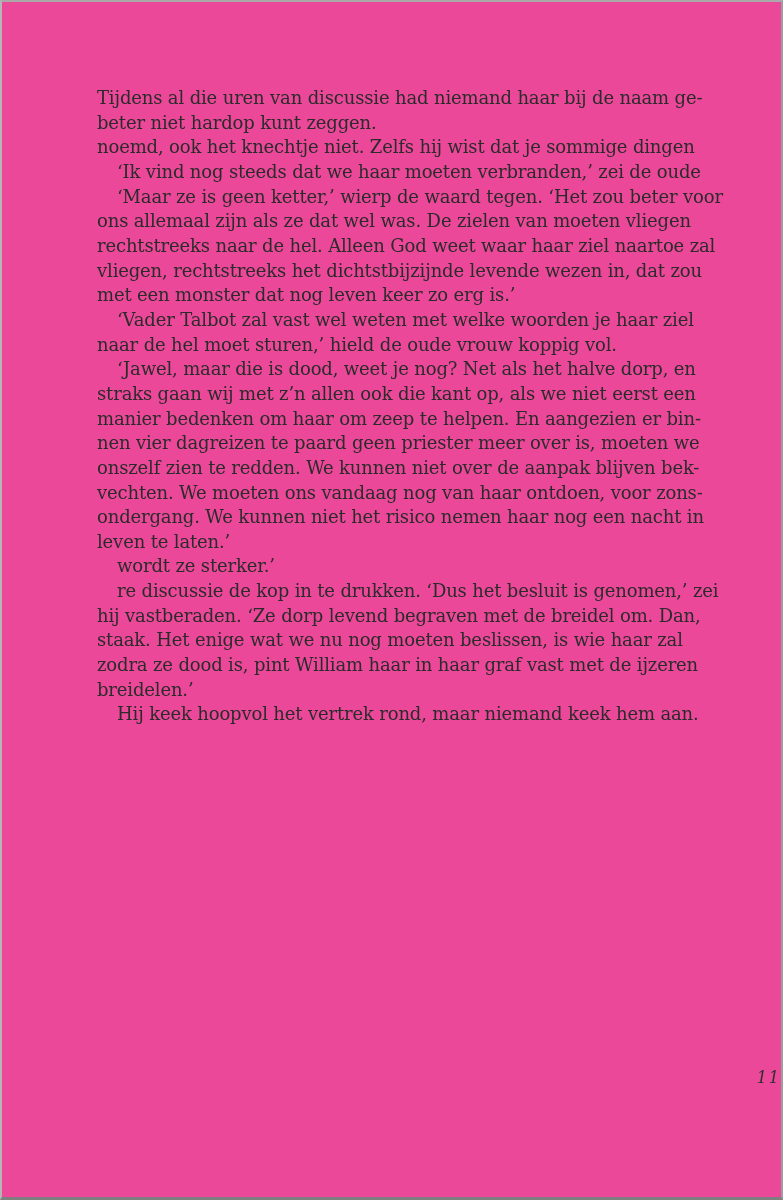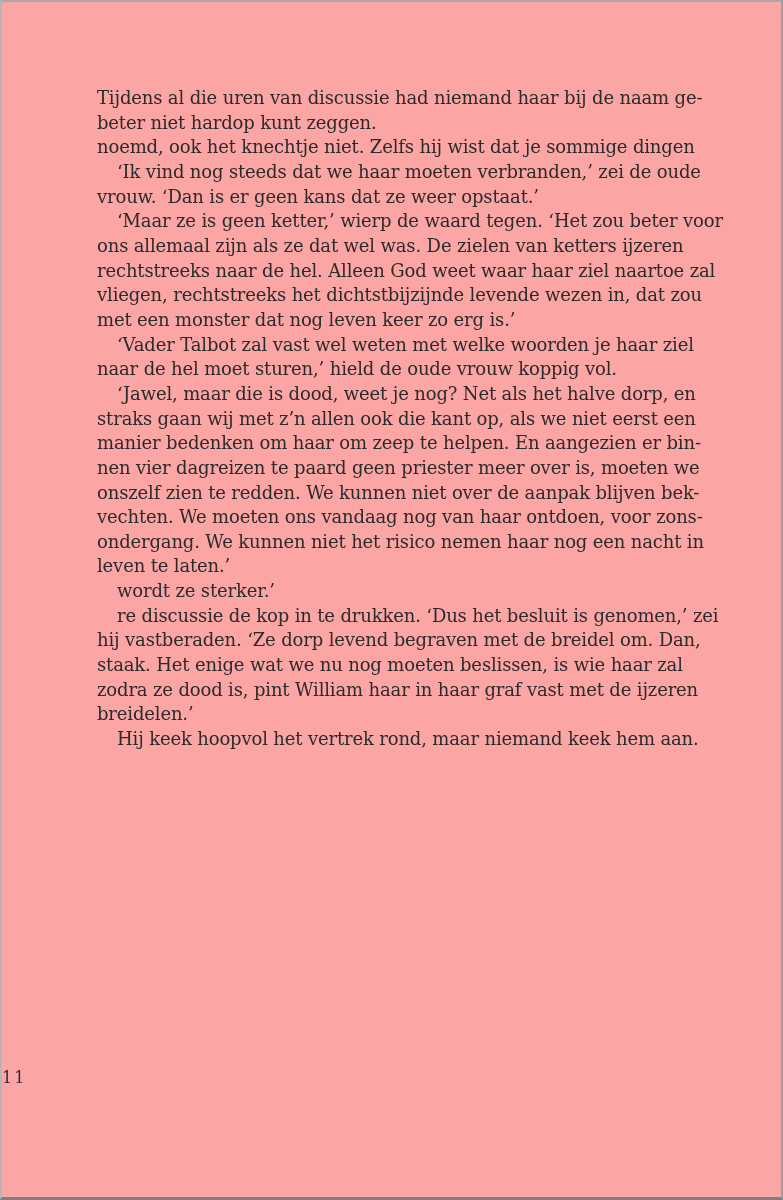"Tijdens al die uren van" .book-page { background: #fca5a5 -> #ec4899 }
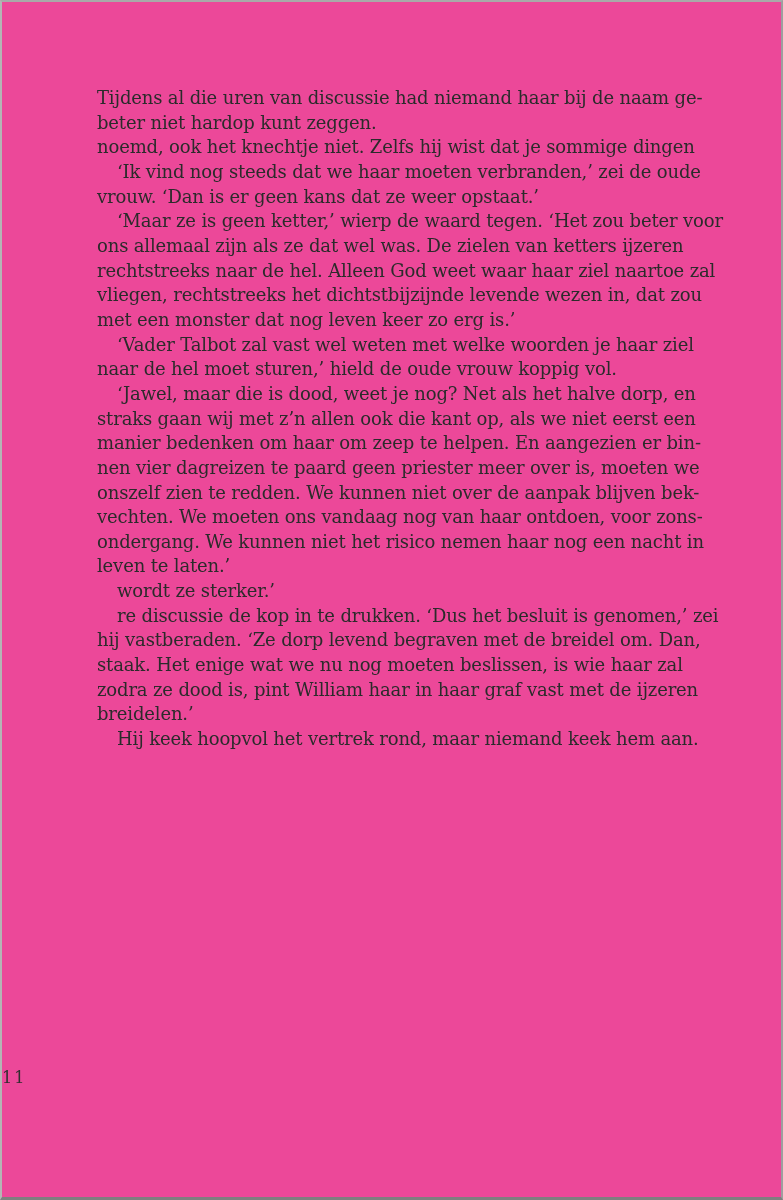"vrouw. ‘Dan is er geen" div.line { html: <div>vrouw. ‘Dan is er geen kans dat ze weer opstaat.’</div> -> none }
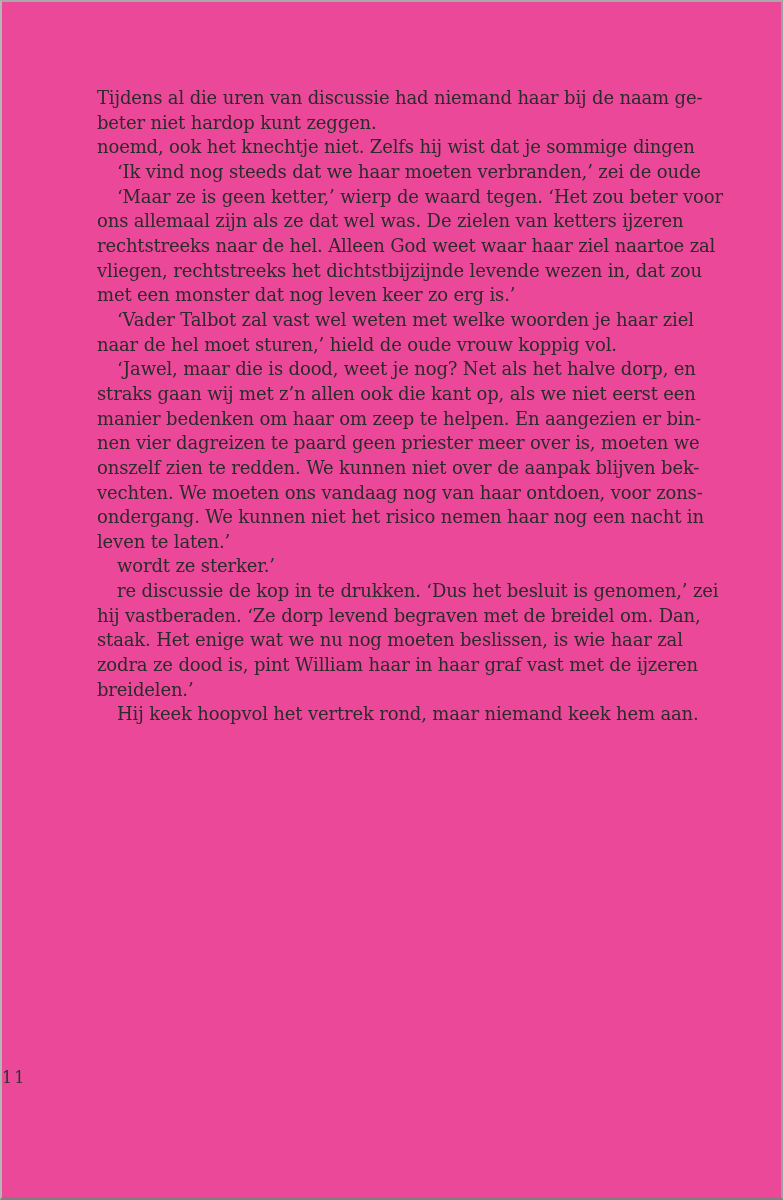"ons allemaal zijn als ze" div.line { text: ketters ijzeren -> moeten vliegen }
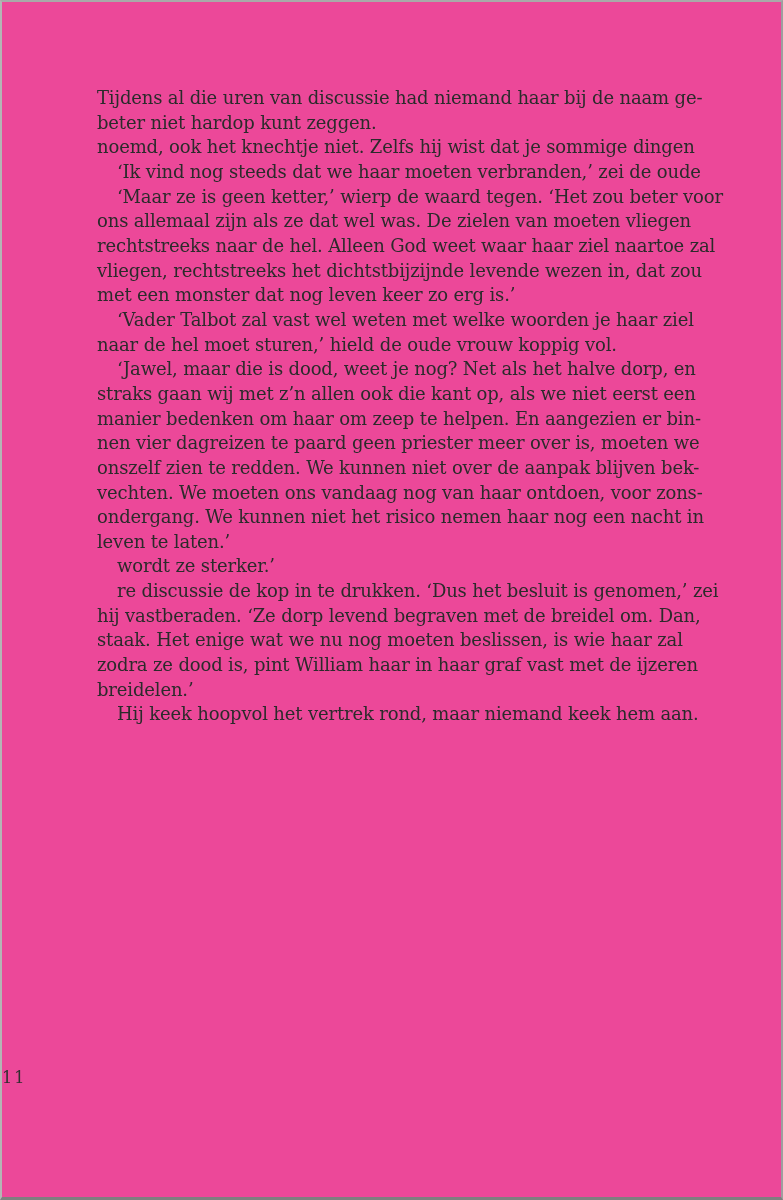"11" .page-number { font-style: none -> italic; text-align: left -> right }
